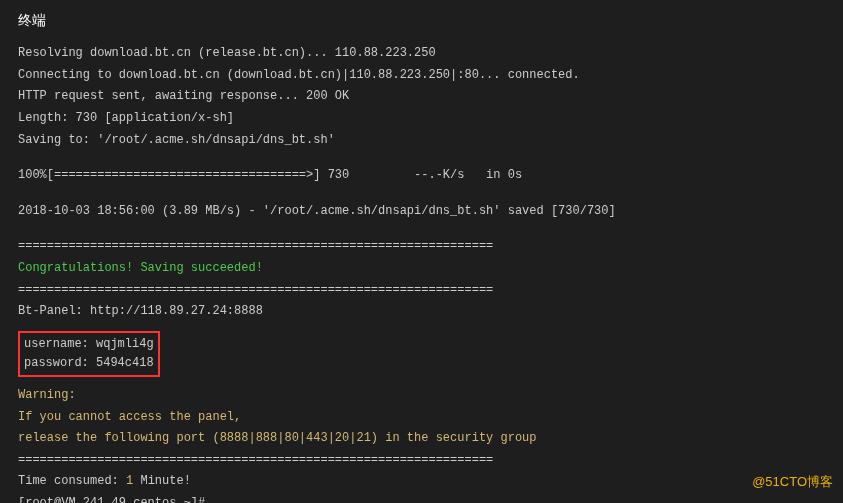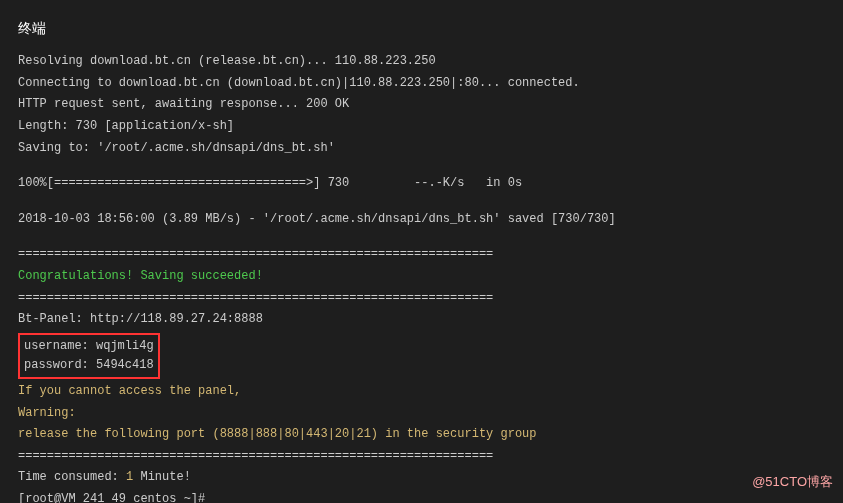"终端" .terminal-title { padding: 16px 18px 4px -> 8px 18px 4px }
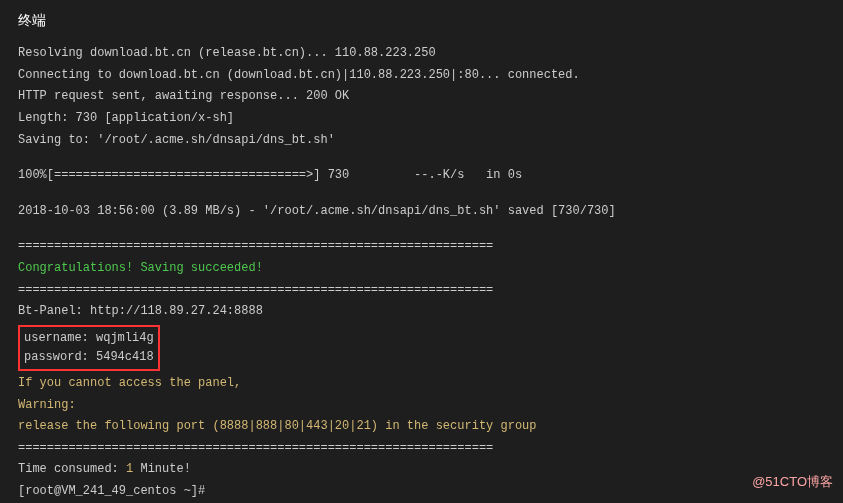"username: wqjmli4g" .red-box { margin: 2px 0 -> 8px 0 }
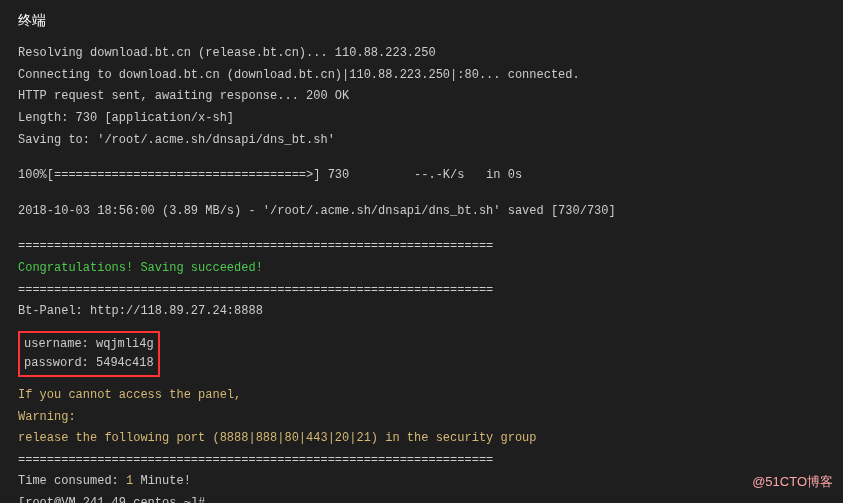"If you cannot access the" div.line { order: before "Warning:" -> after "Warning:" }
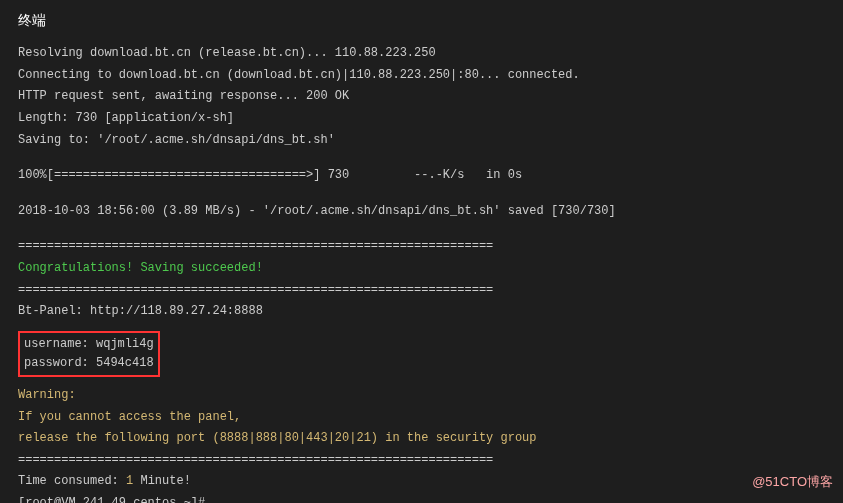"@51CTO博客" .watermark { color: #fca5a5 -> #eab308 }
